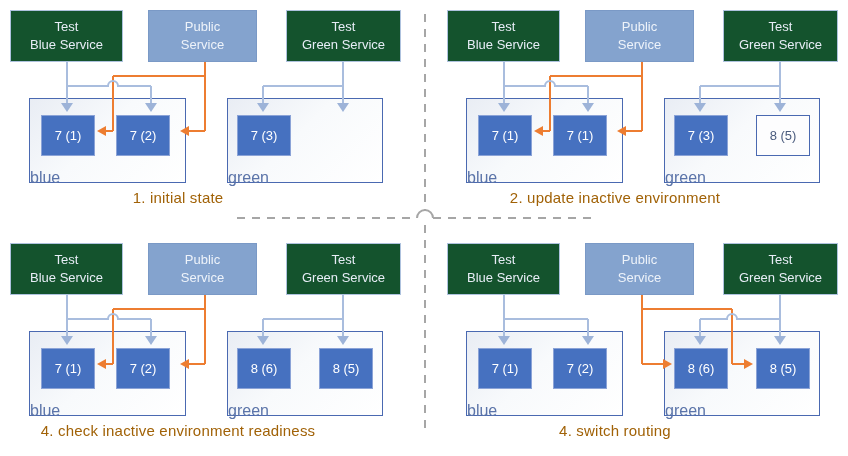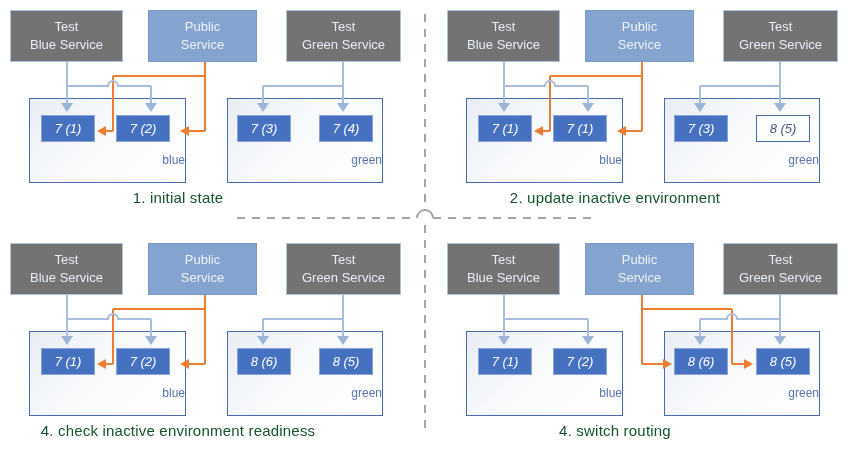"Test" .svc.test { background: #737373 -> #14532d }
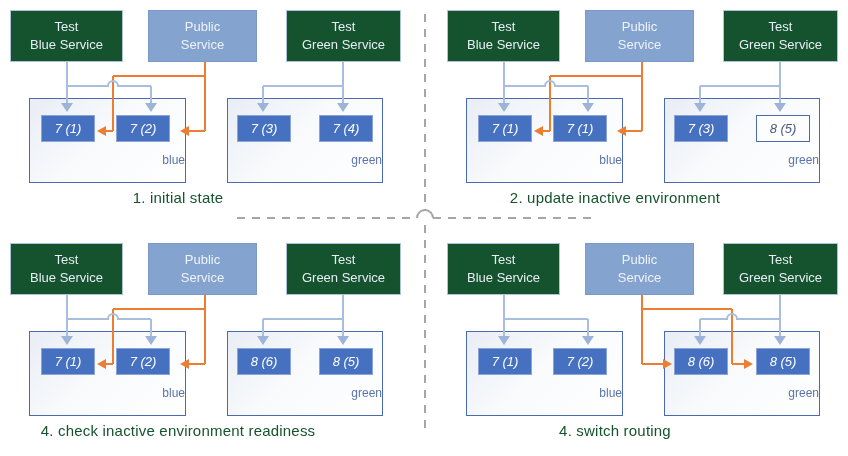"7 (1)" .pod { font-style: italic -> none; height: 27px -> 41px }
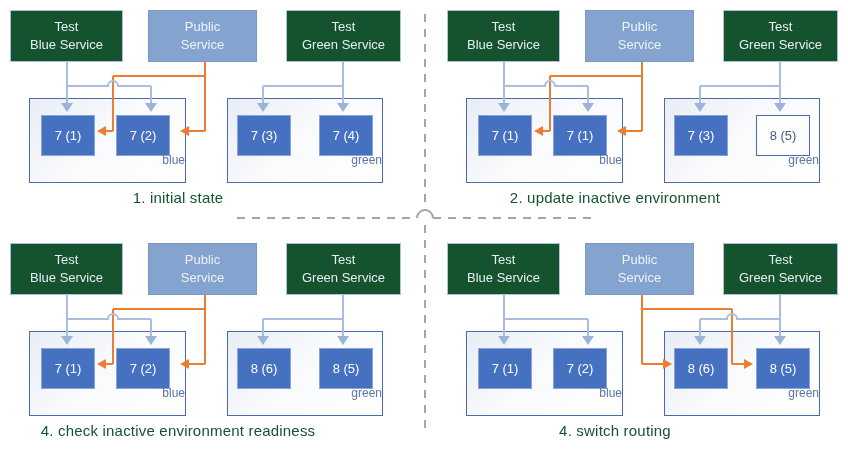"7 (4)" div.pod { html: <div>7 (4)</div> -> none }
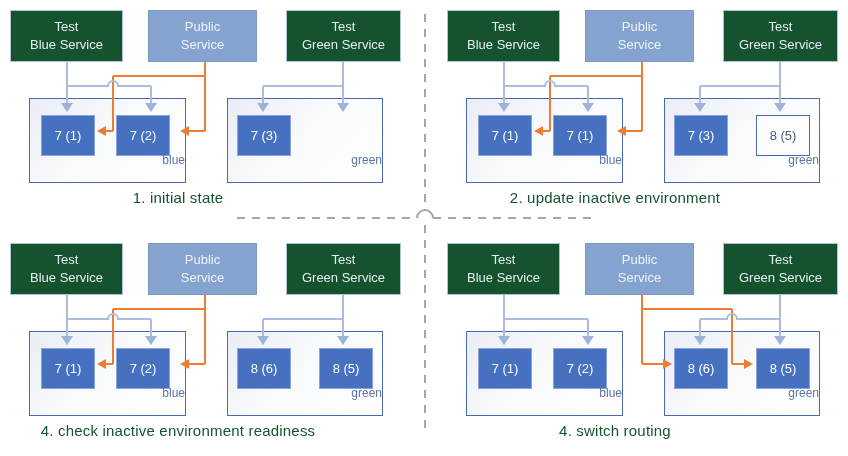"blue" .env-label { font-size: 12px -> 16px; text-align: right -> left; top: 54px -> 70px }
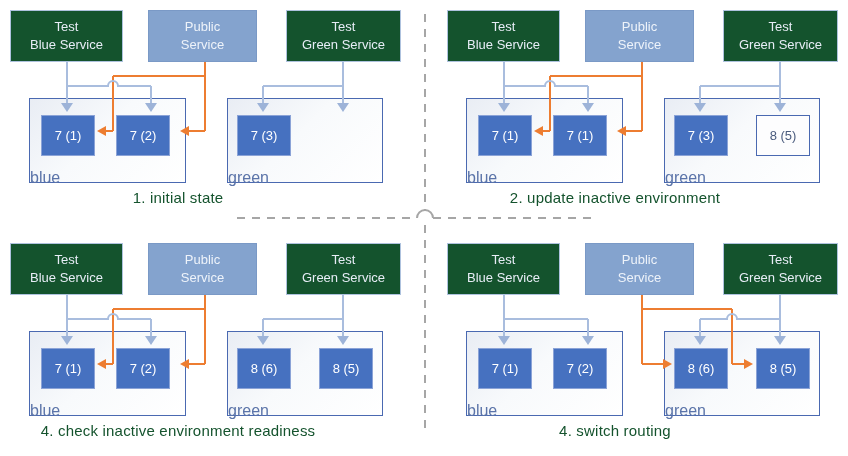"1. initial state" .caption { color: #14532d -> #a16207 }
